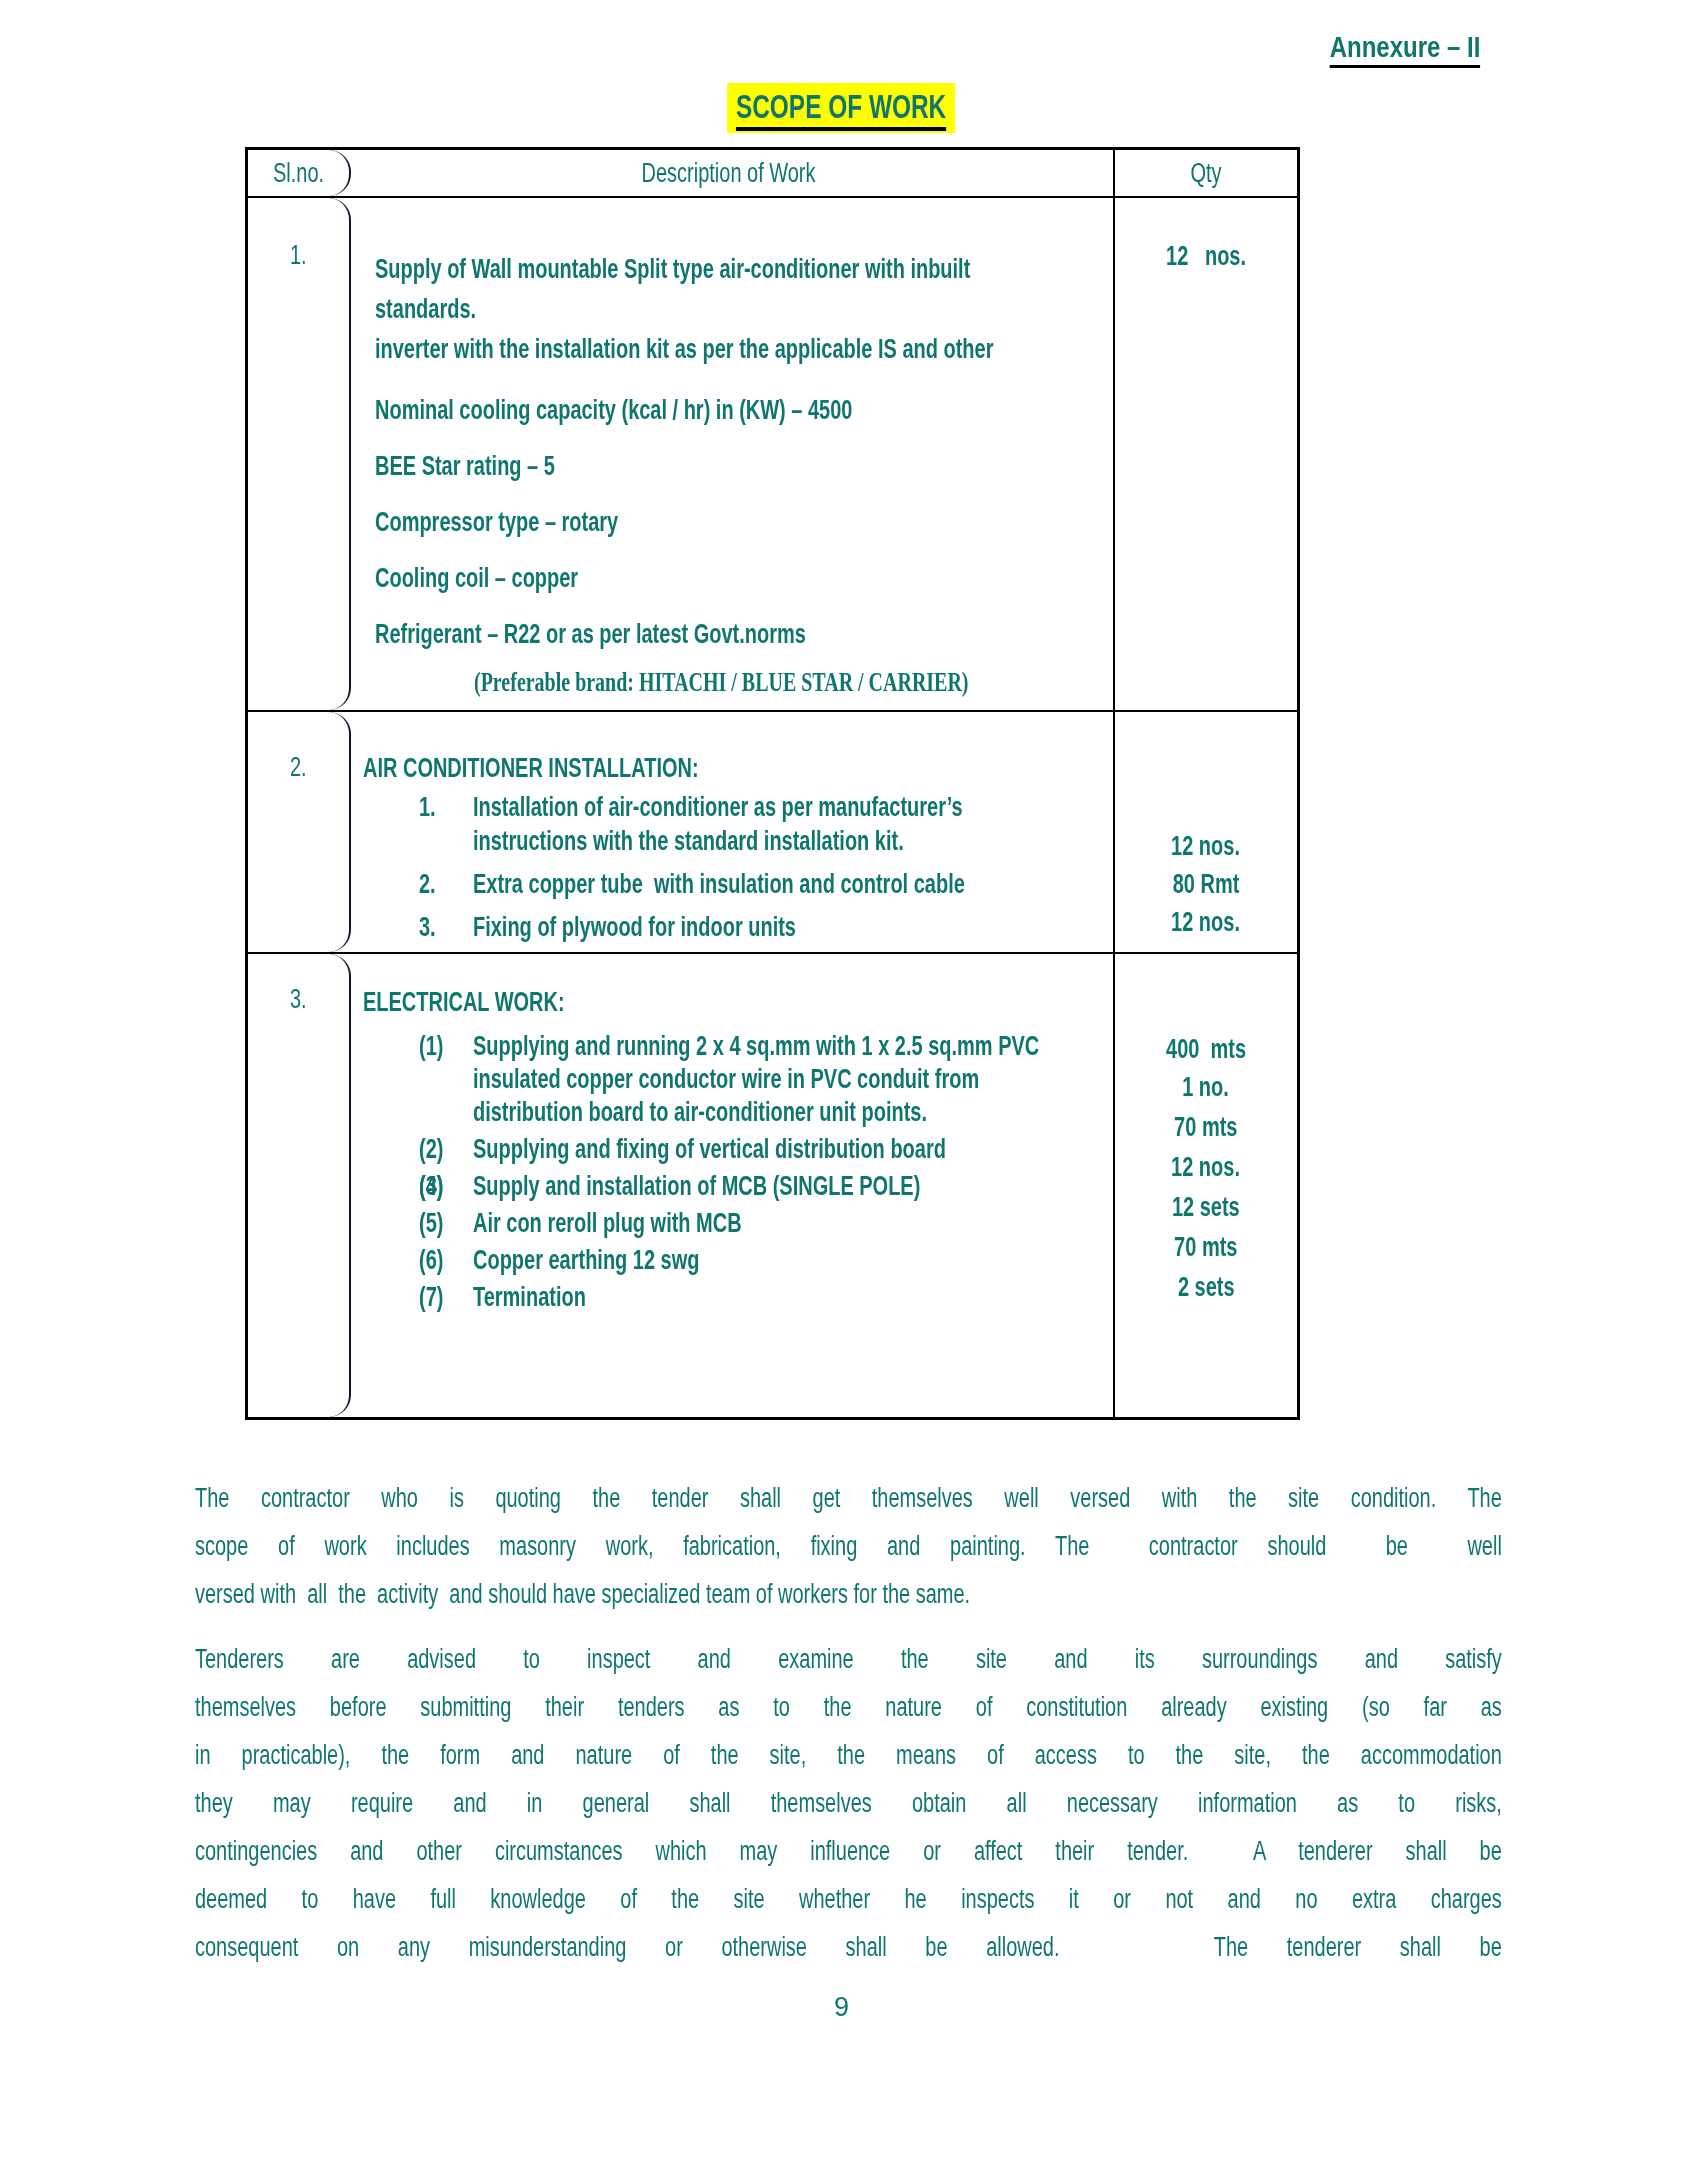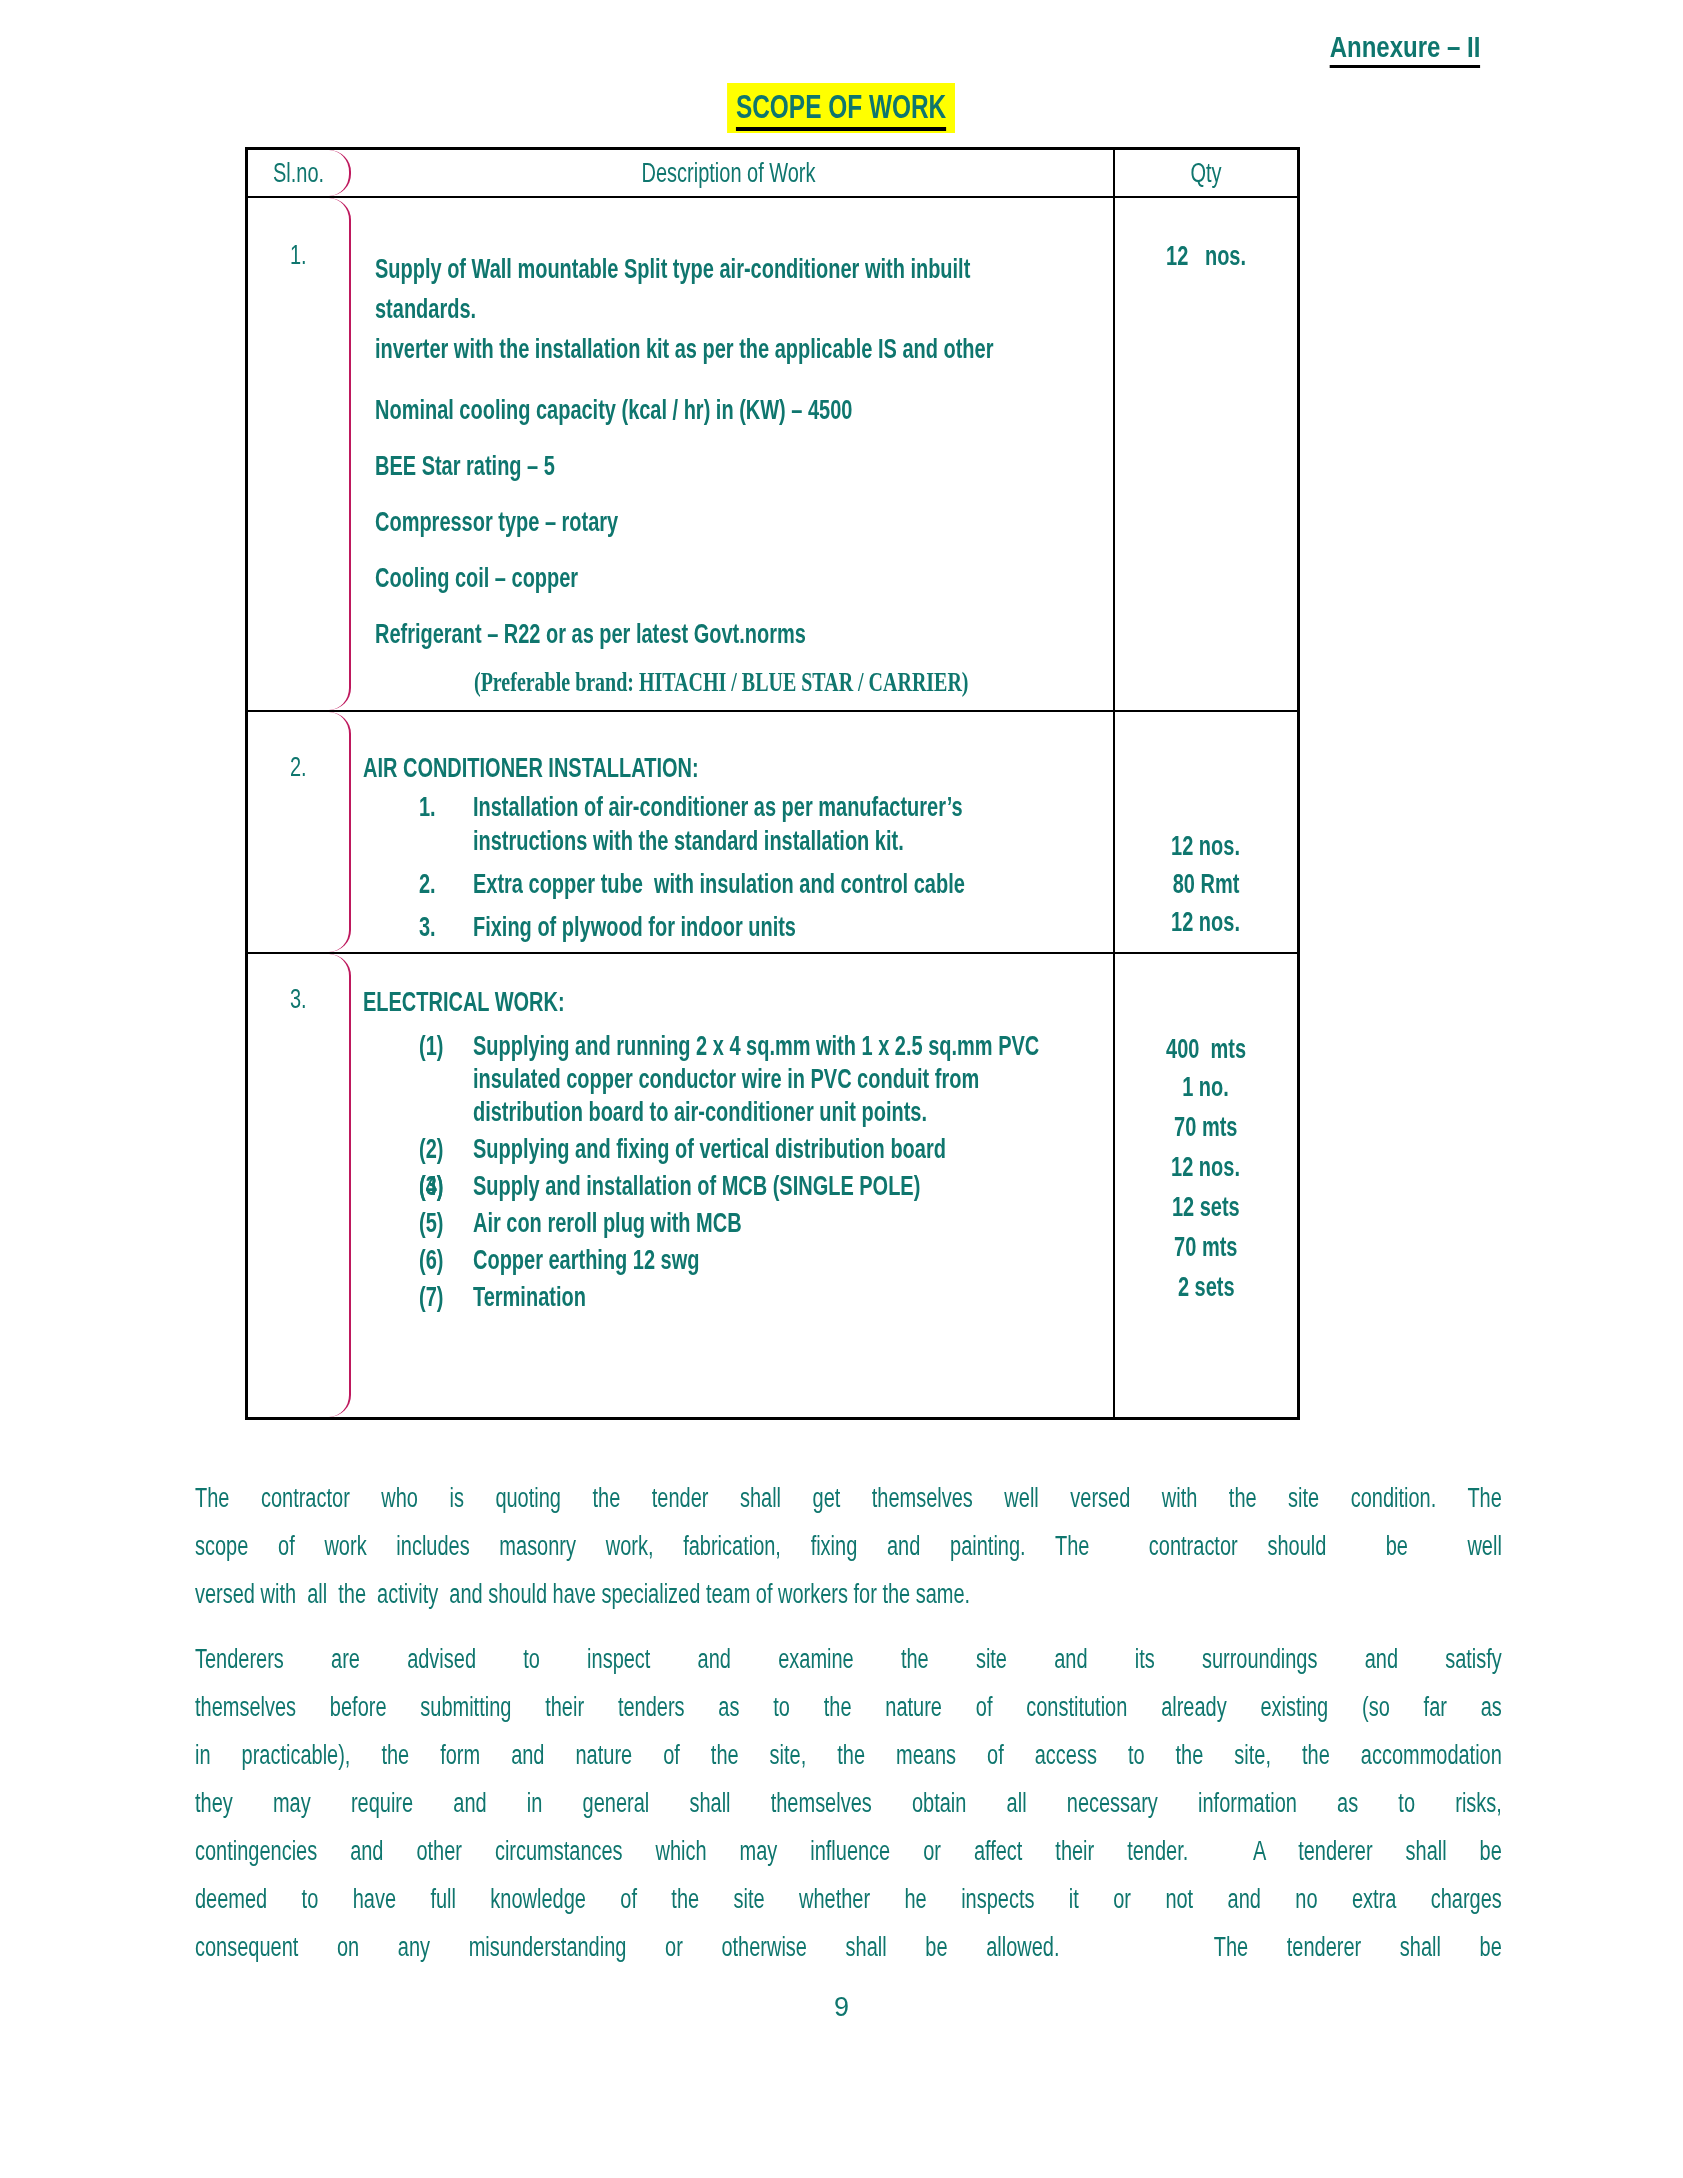"Sl.no." .c1 { border-right: 2px solid #be185d -> 2px solid #0f172a }
